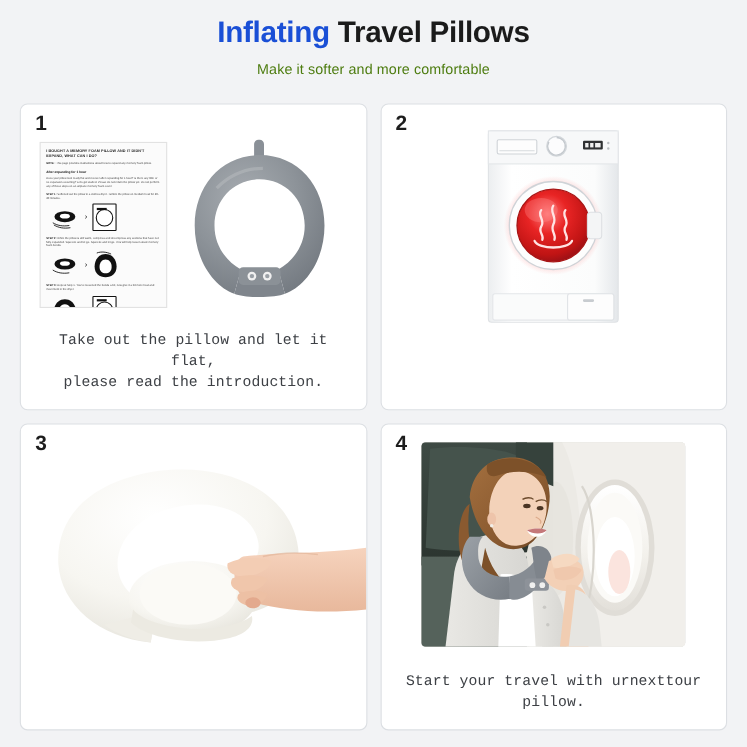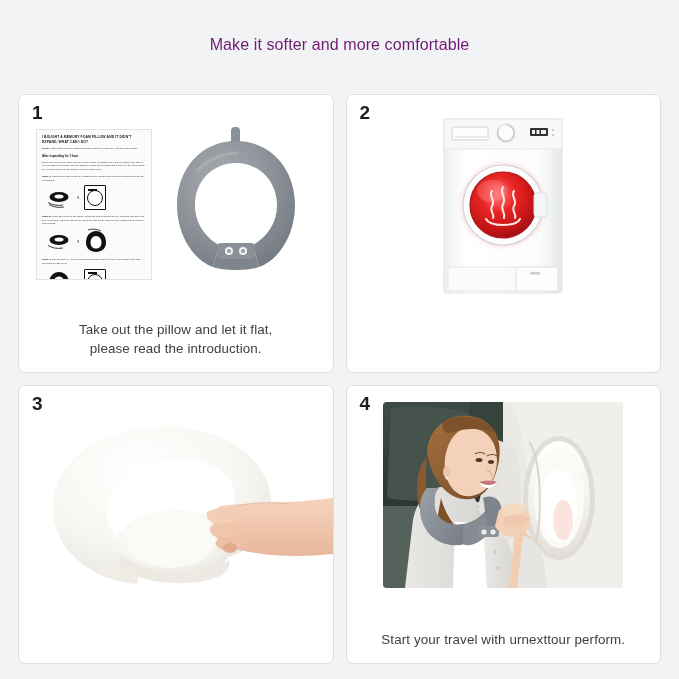"Inflating Travel Pillows" div.title { html: none -> <div><span>Inflating</span><span> Travel Pillows</span></div> }
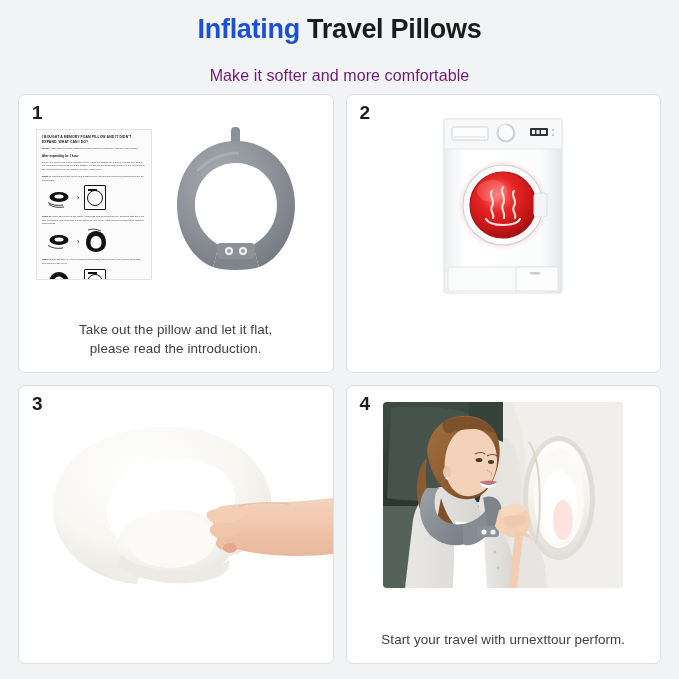"Make it softer and more" .subtitle { color: #701a75 -> #4d7c0f; font-size: 16px -> 13px; margin-top: 22px -> 10px }
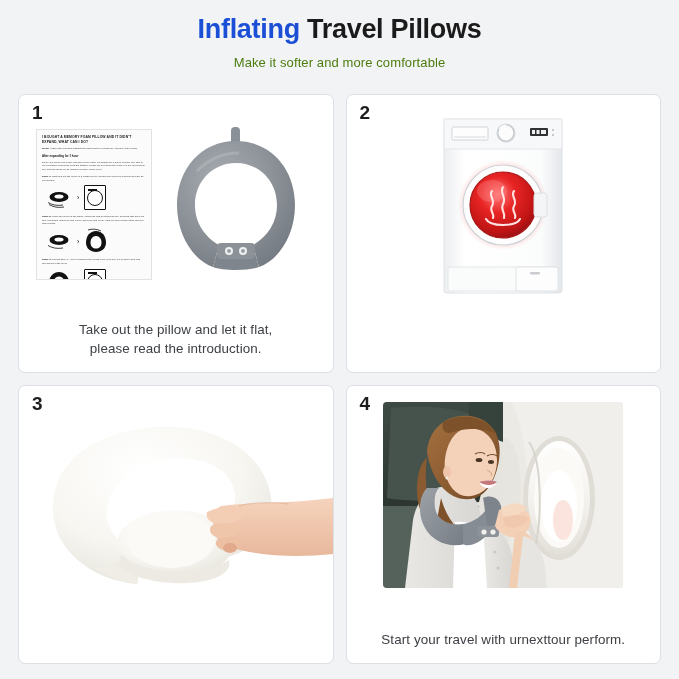"Take out the pillow and" .caption { font-family: none -> Liberation Mono, monospace }
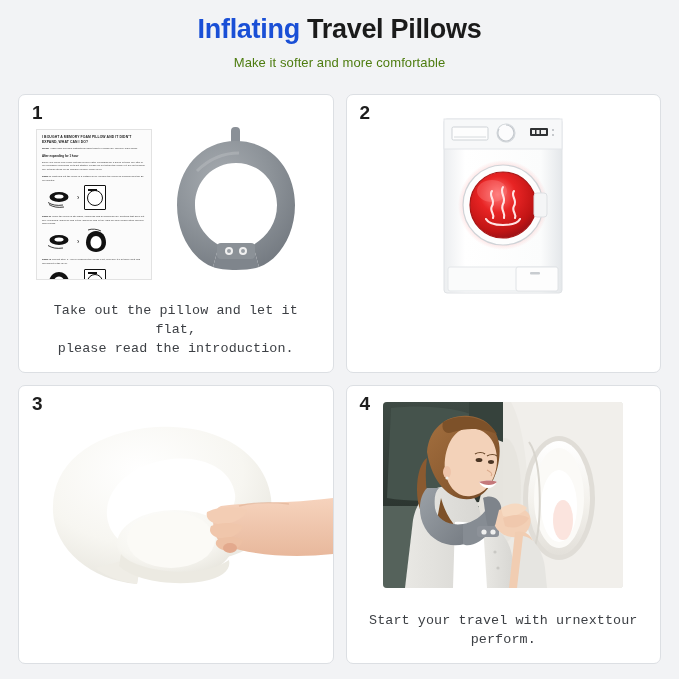"Start your travel with urnexttour" div.caption { text: perform -> pillow }
